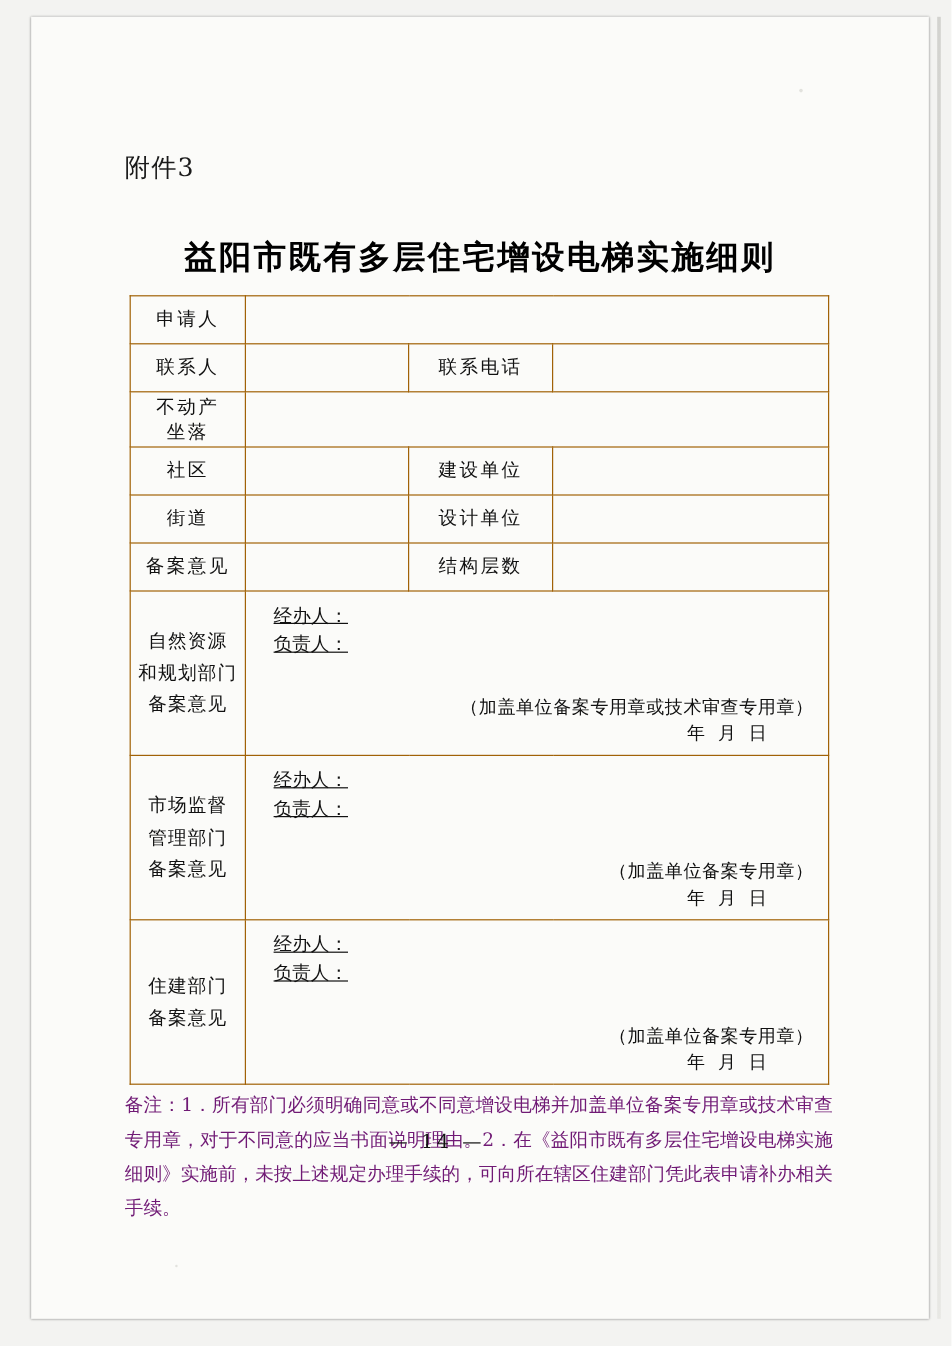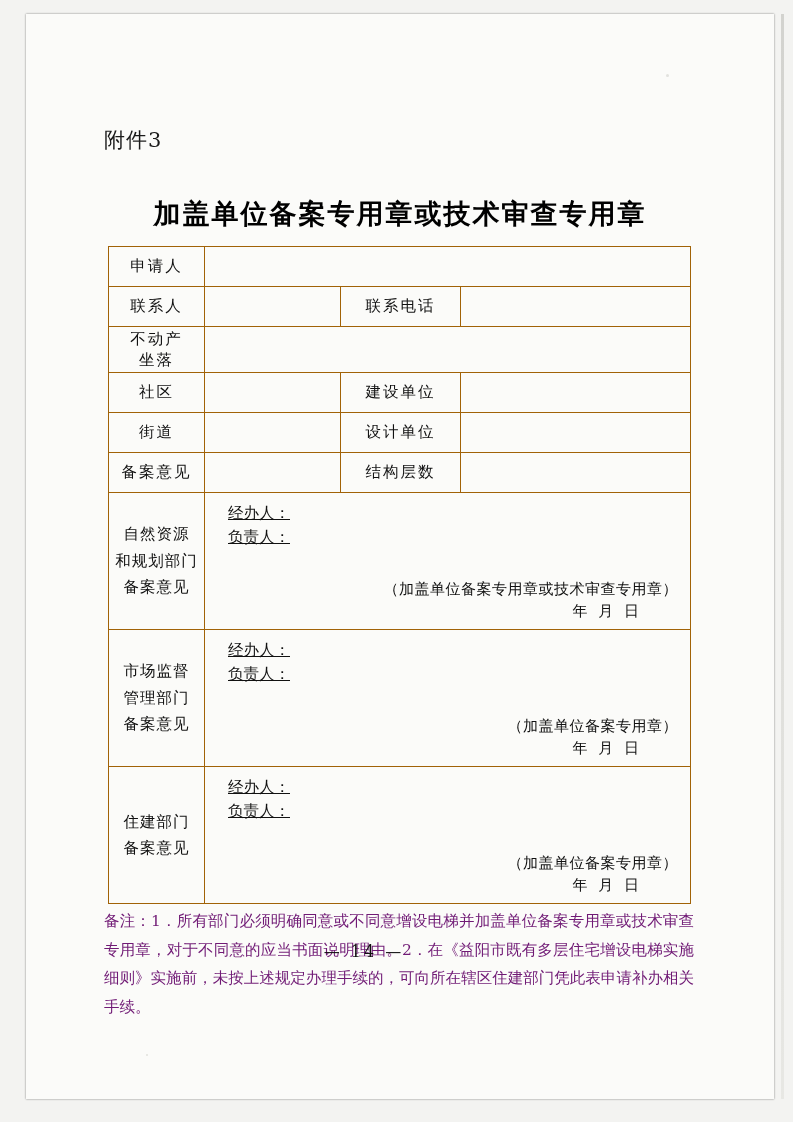"加盖单位备案专用章或技术审查专用章" div.doc-title { text: 加盖单位备案专用章或技术审查专用章 -> 益阳市既有多层住宅增设电梯实施细则 }
